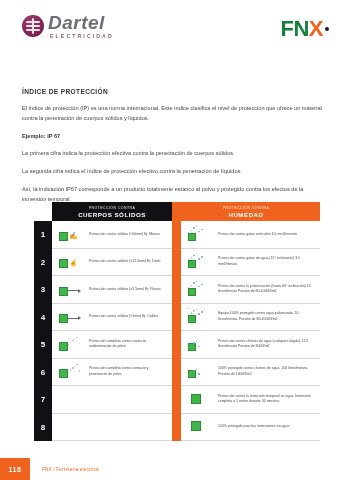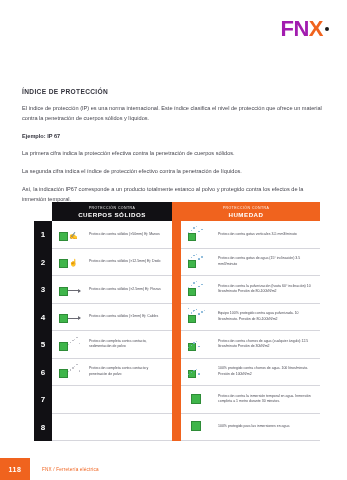"Dartel" div.dartel { html: none -> <div> <div> <span></span> <span></span> <span></span> <span></span> </div> <div> <span>Dartel</span> <span>ELECTRICIDAD</span> </div> </div> }
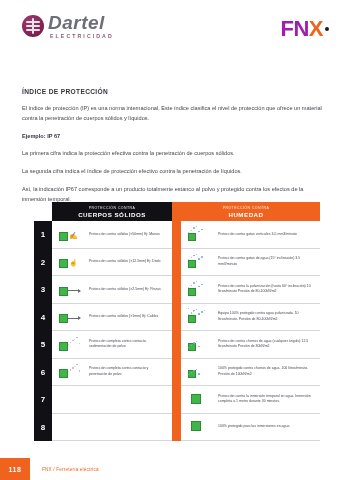"FN" .fnx .fn { color: #a21caf -> #15803d }
